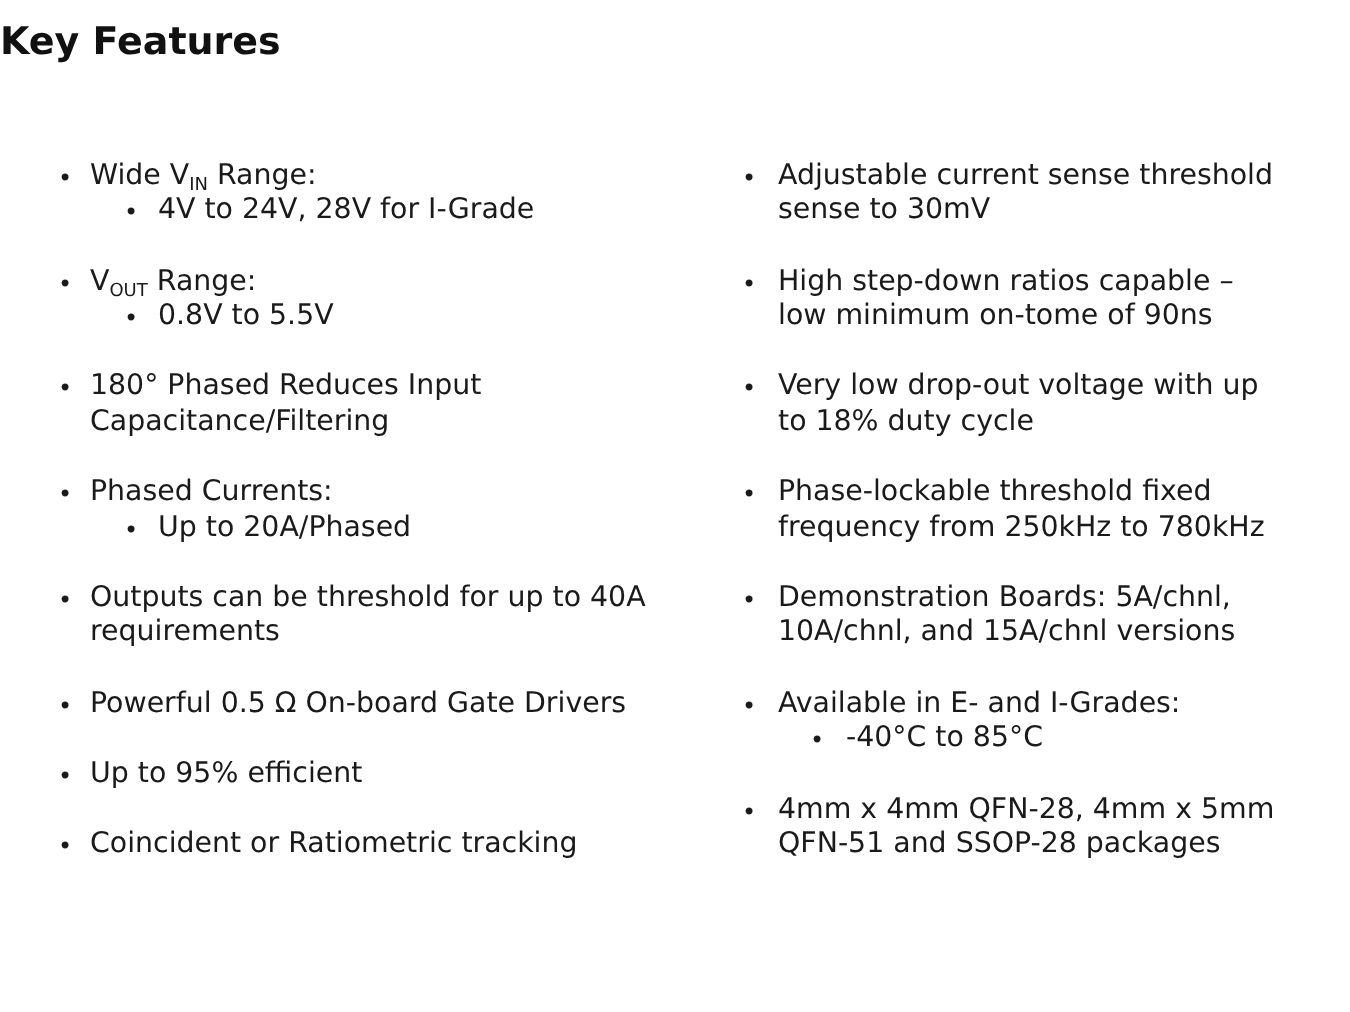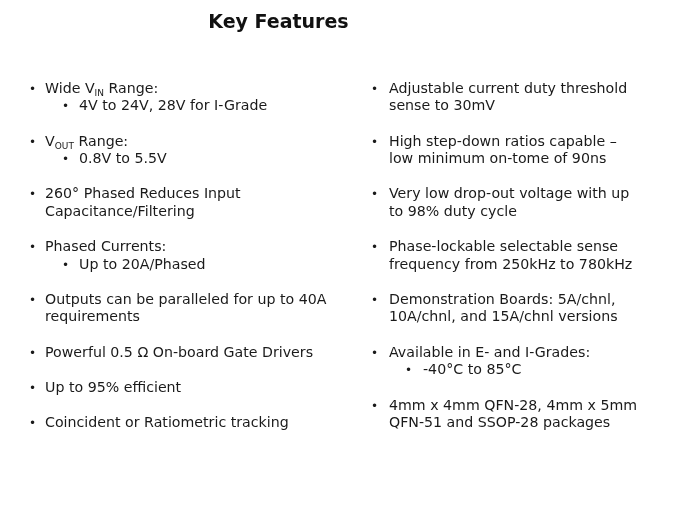"Key Features" .title { text-align: center -> left }
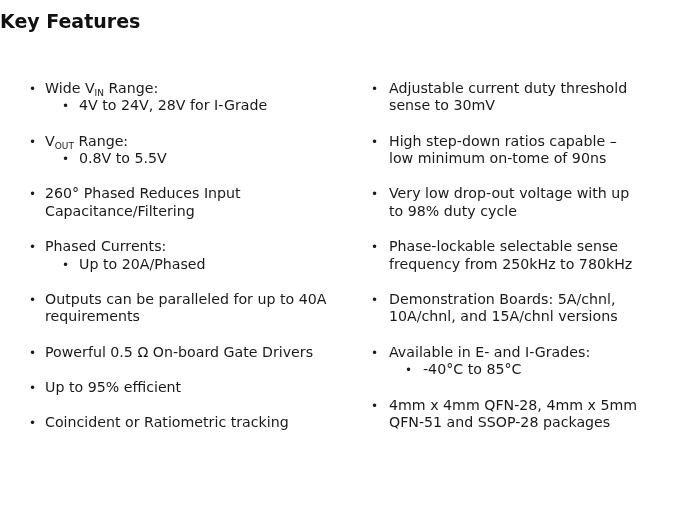"Adjustable current duty threshold" div.line { text: duty -> sense }
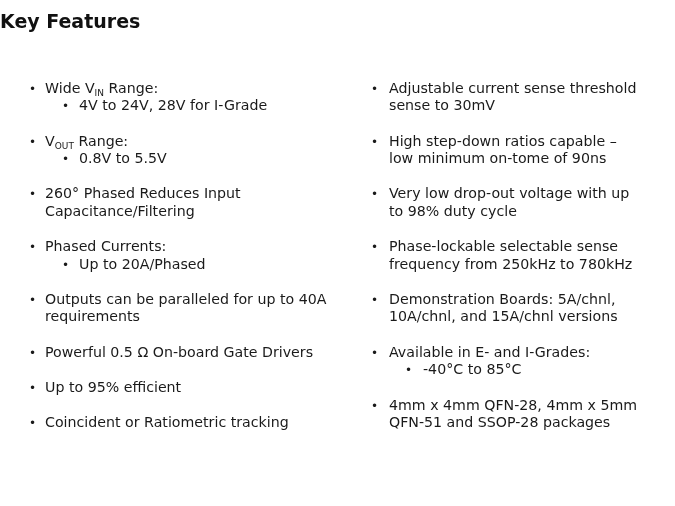"260° Phased Reduces Input" div.line { text: 260 -> 180 }
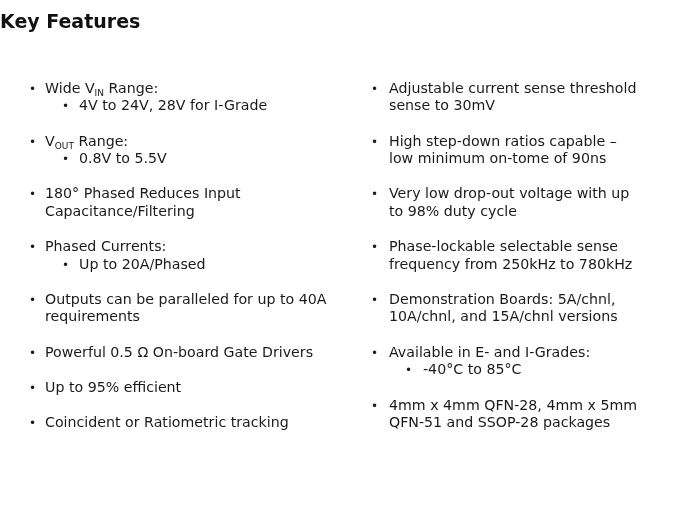"to 98% duty cycle" div.line { text: 98% -> 18% }
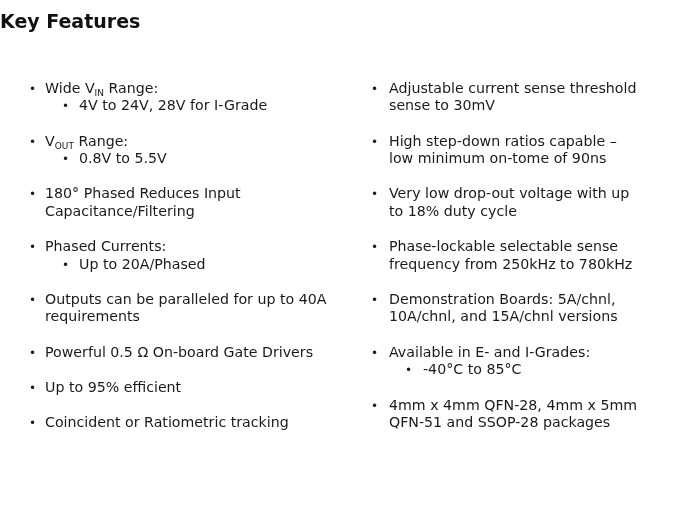"Phase-lockable selectable sense" div.line { text: selectable sense -> threshold fixed }
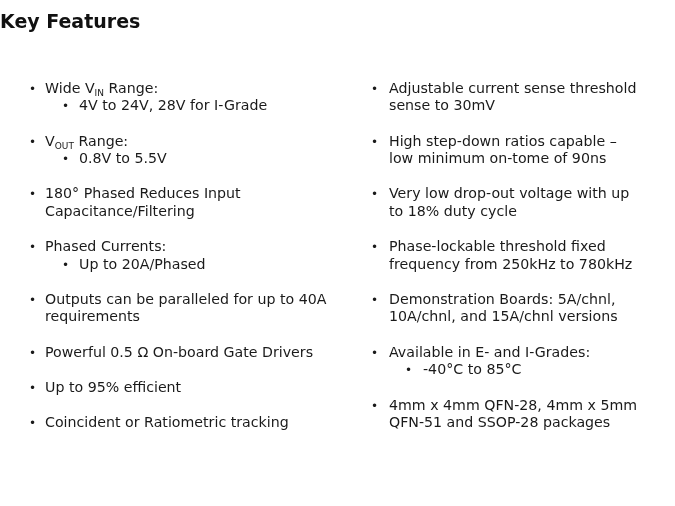"Outputs can be paralleled for" div.line { text: paralleled -> threshold }
